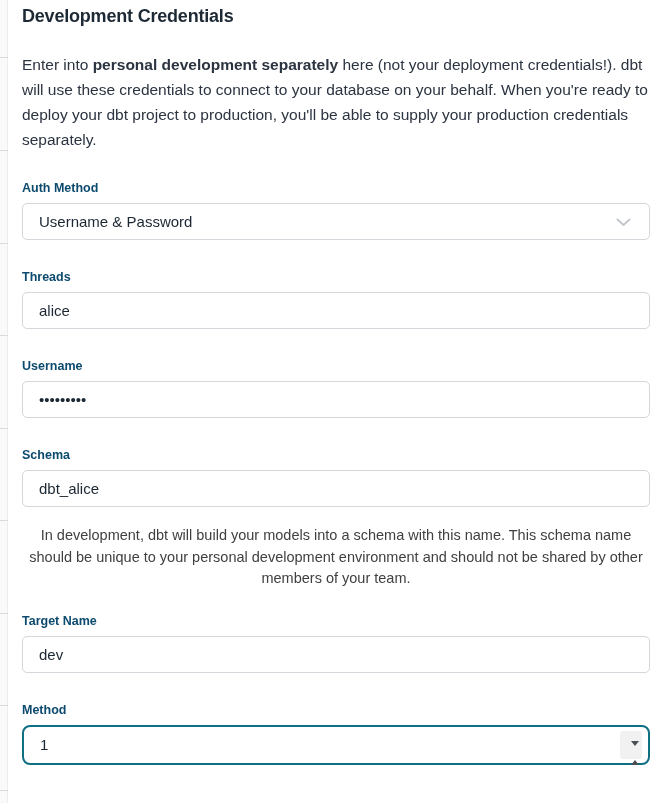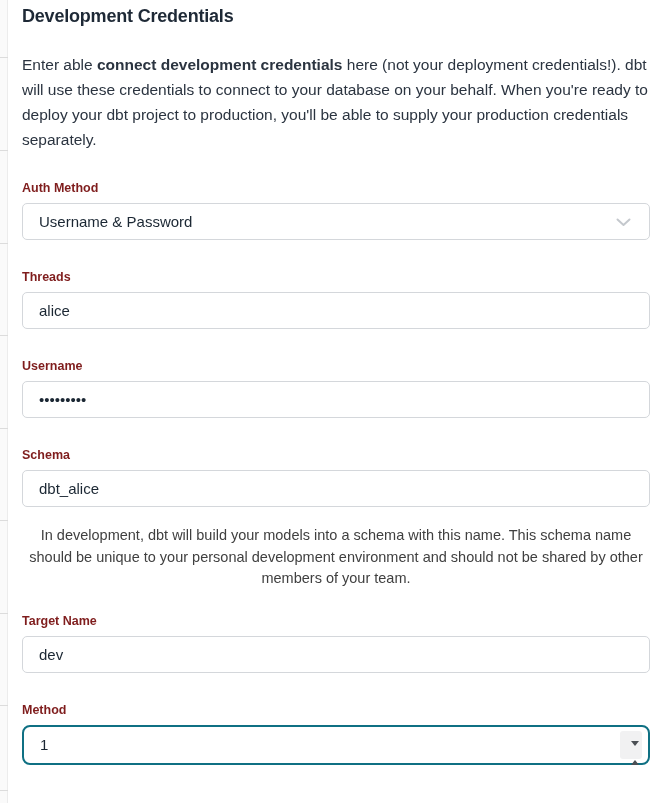"Enter able" span { text: able -> into }
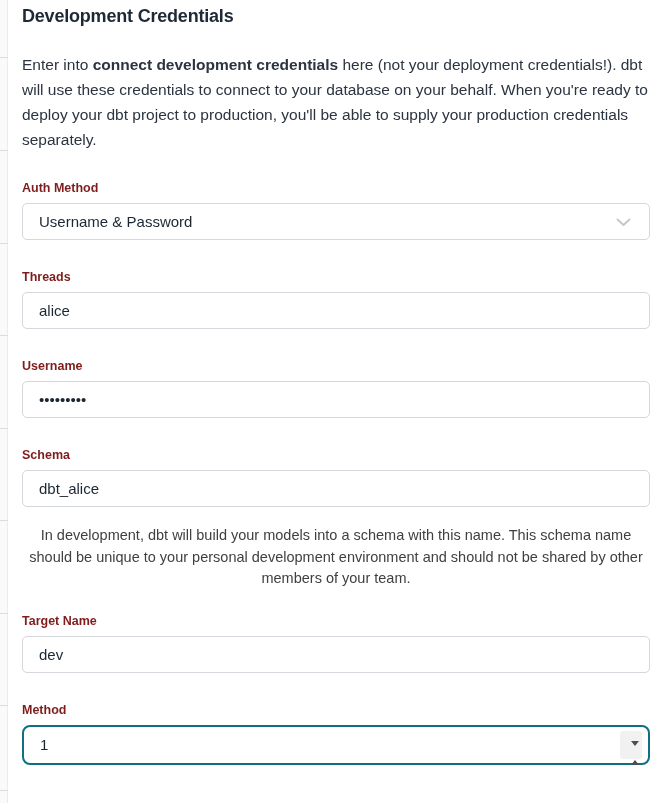"connect development credentials" span.bold { text: connect development credentials -> personal development separately }
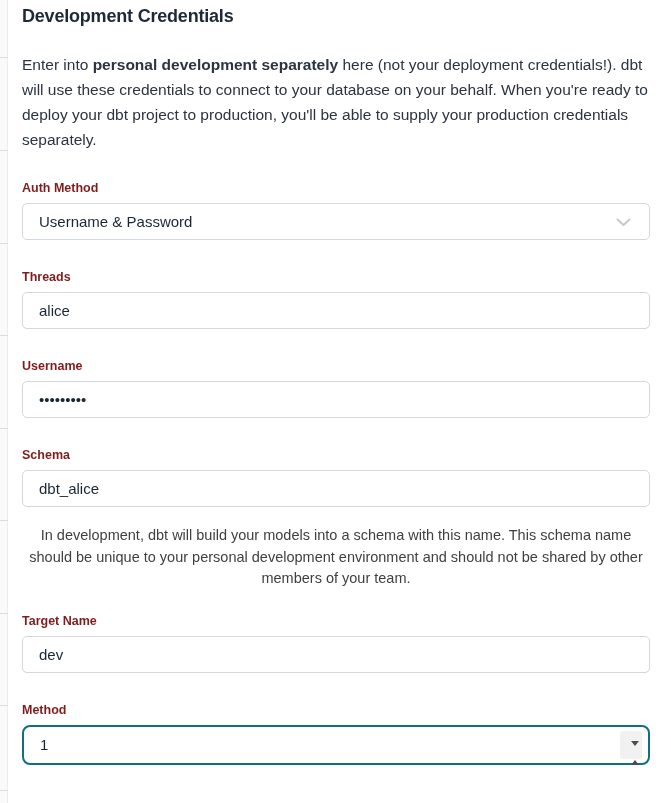"Auth Method" .field-label { color: #7f1d1d -> #0c4a6e }
